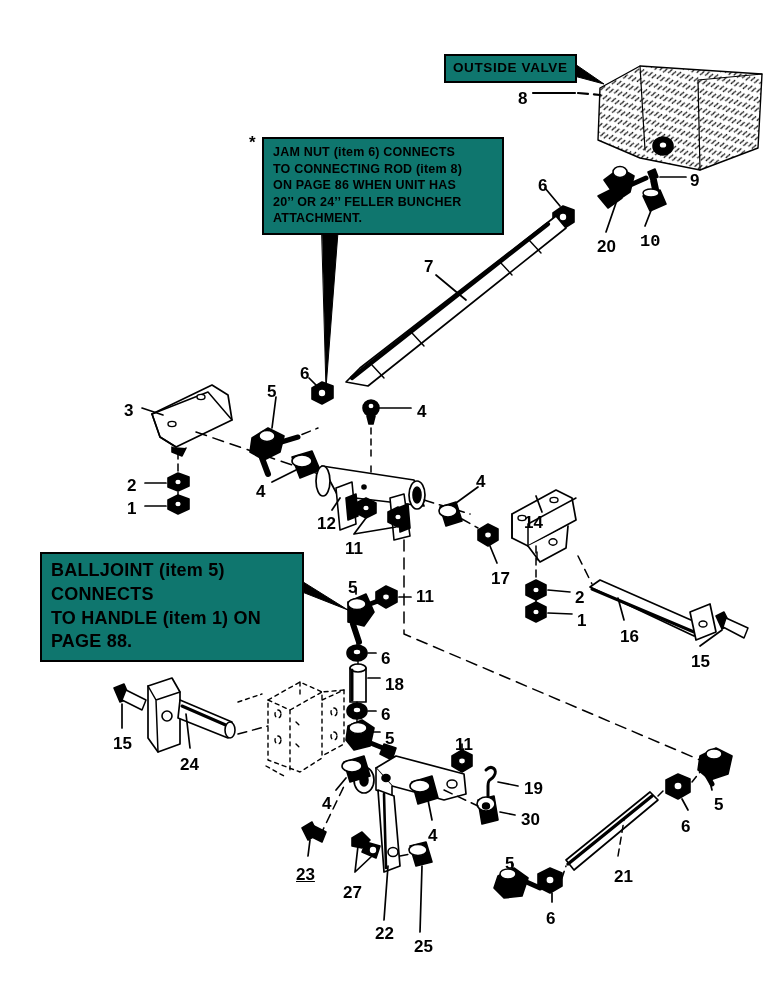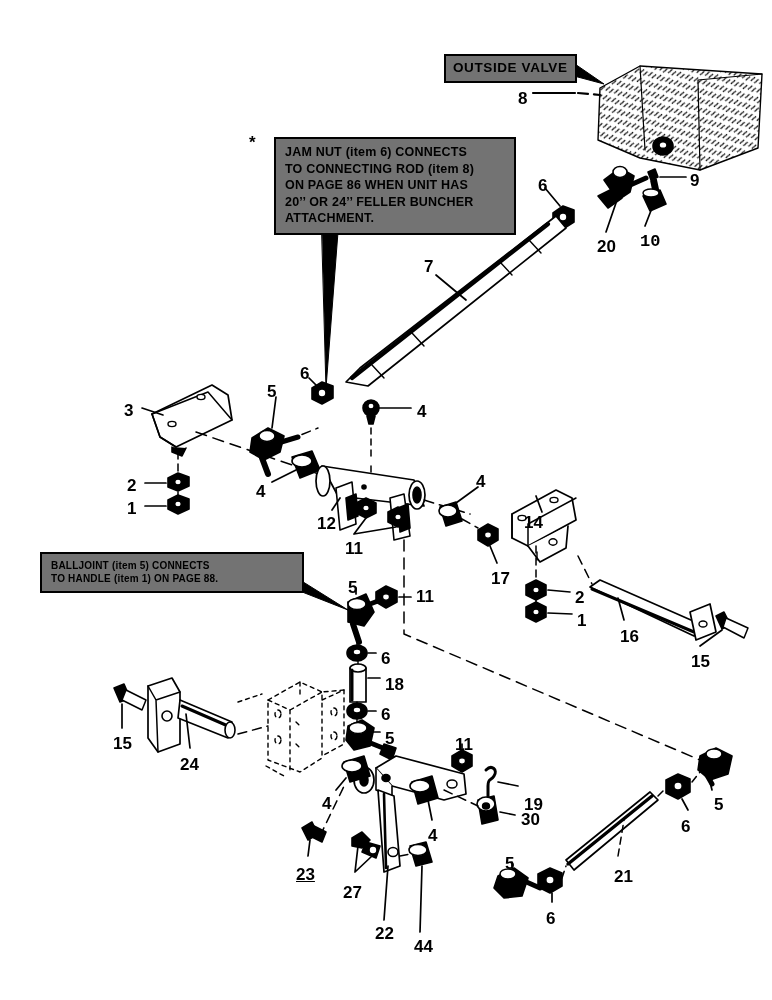"OUTSIDE VALVE" .callout { background: #737373 -> #0f766e }
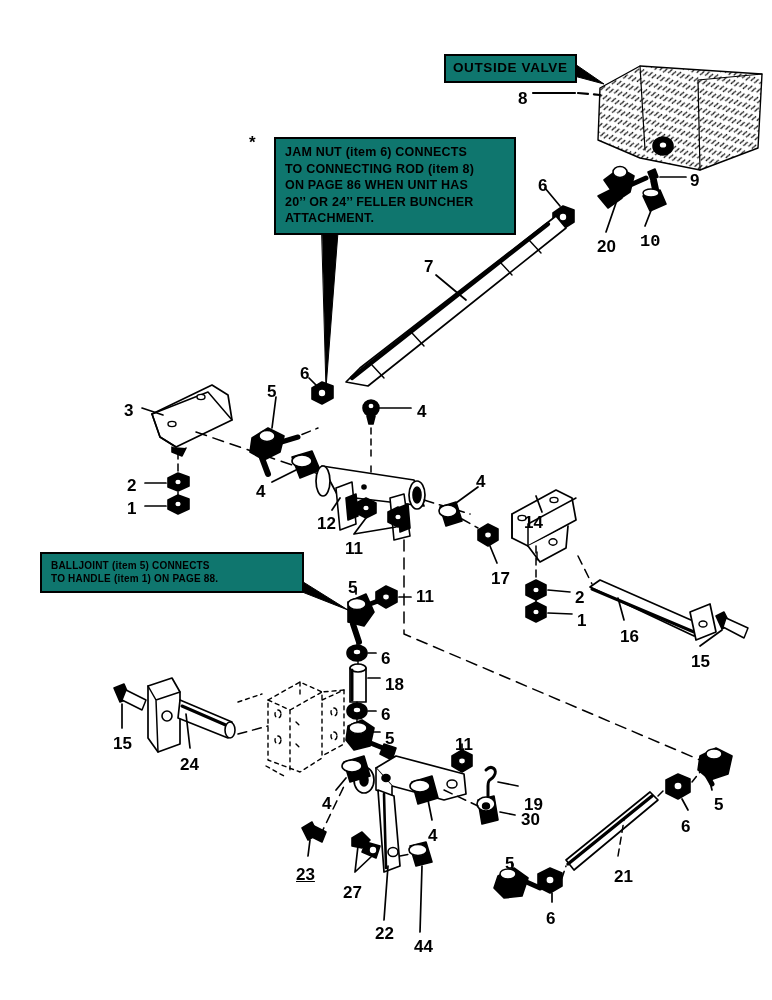"JAM NUT (item 6) CONNECTS" #callout-jamnut { margin-left: 12px -> none }
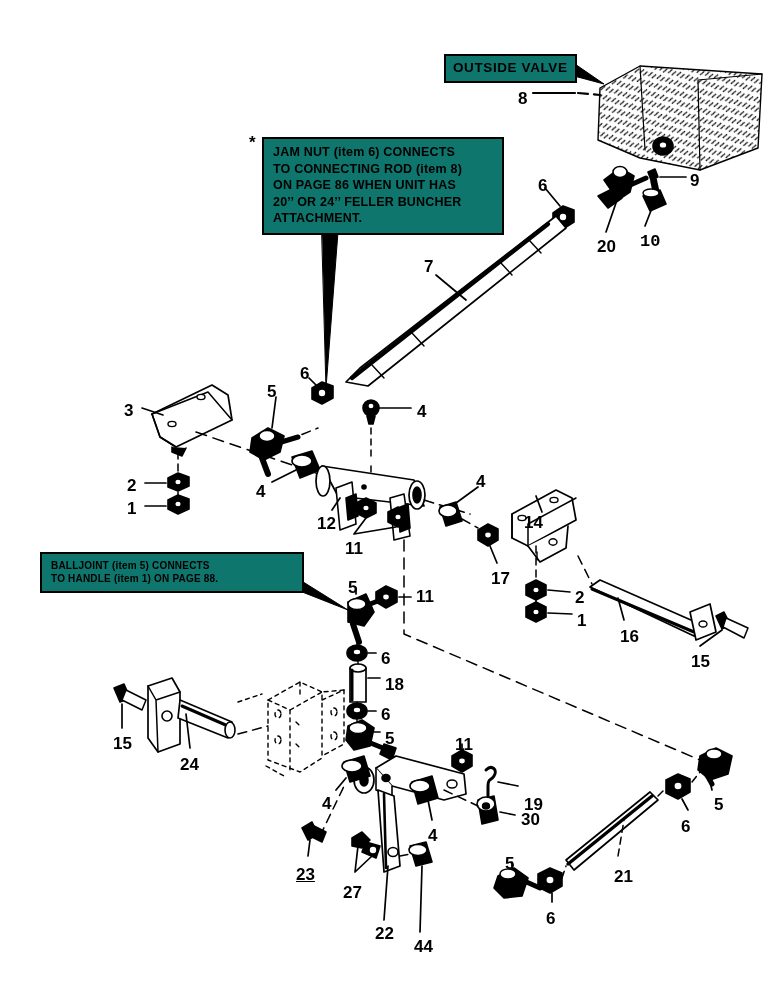"BALLJOINT (item 5) CONNECTS" #callout-balljoint { font-size: 10px -> 18px }
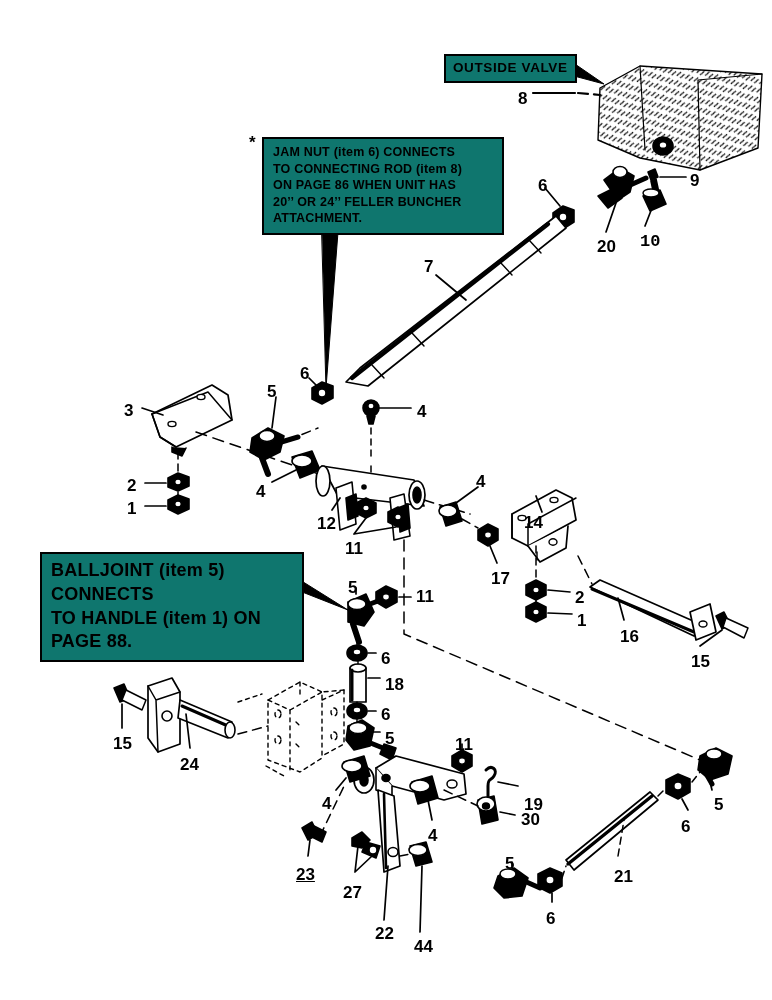"19" div.itemnum { top: 796px -> 780px }
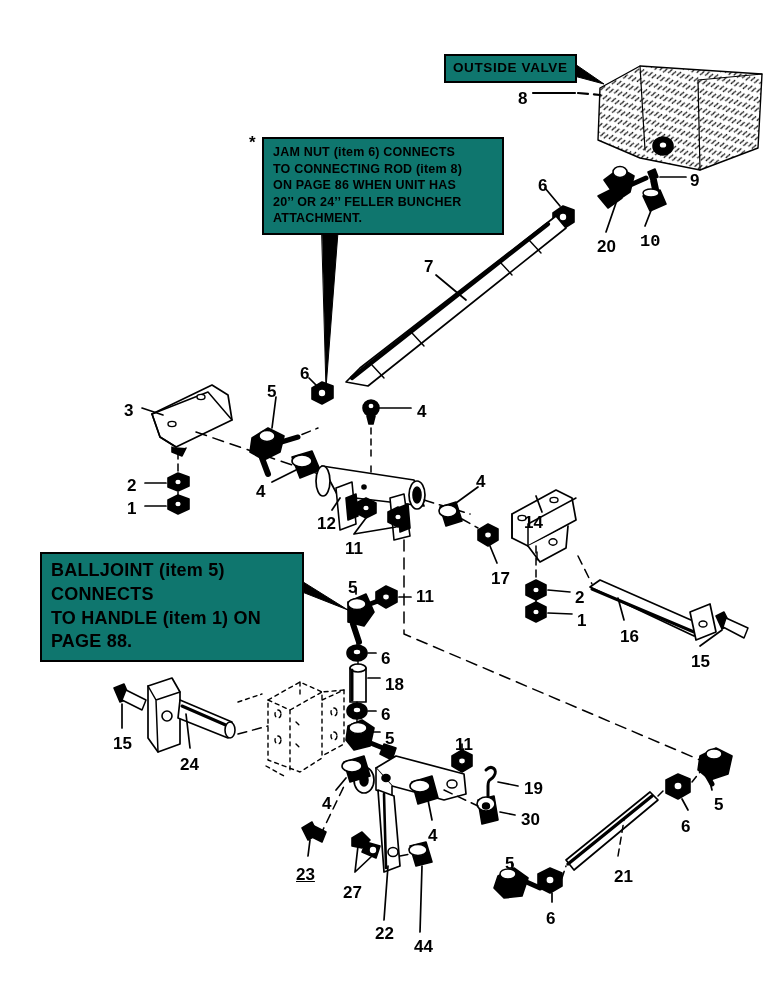"44" div.itemnum { text: 44 -> 25 }
